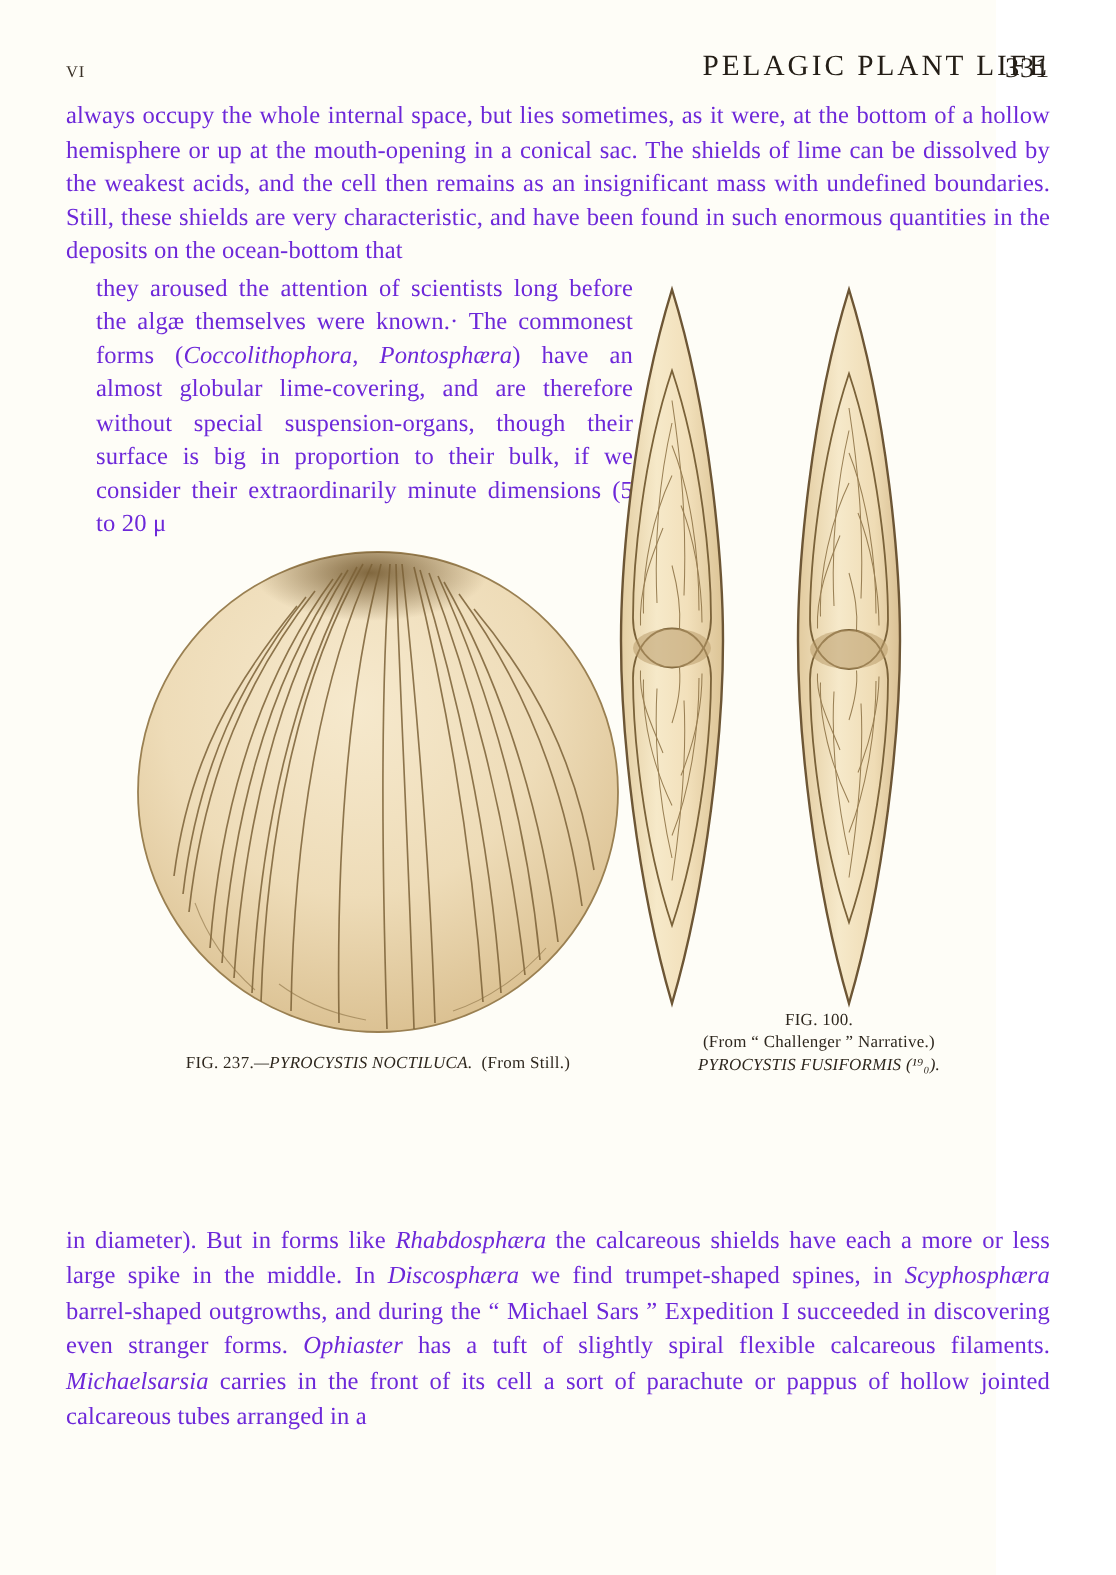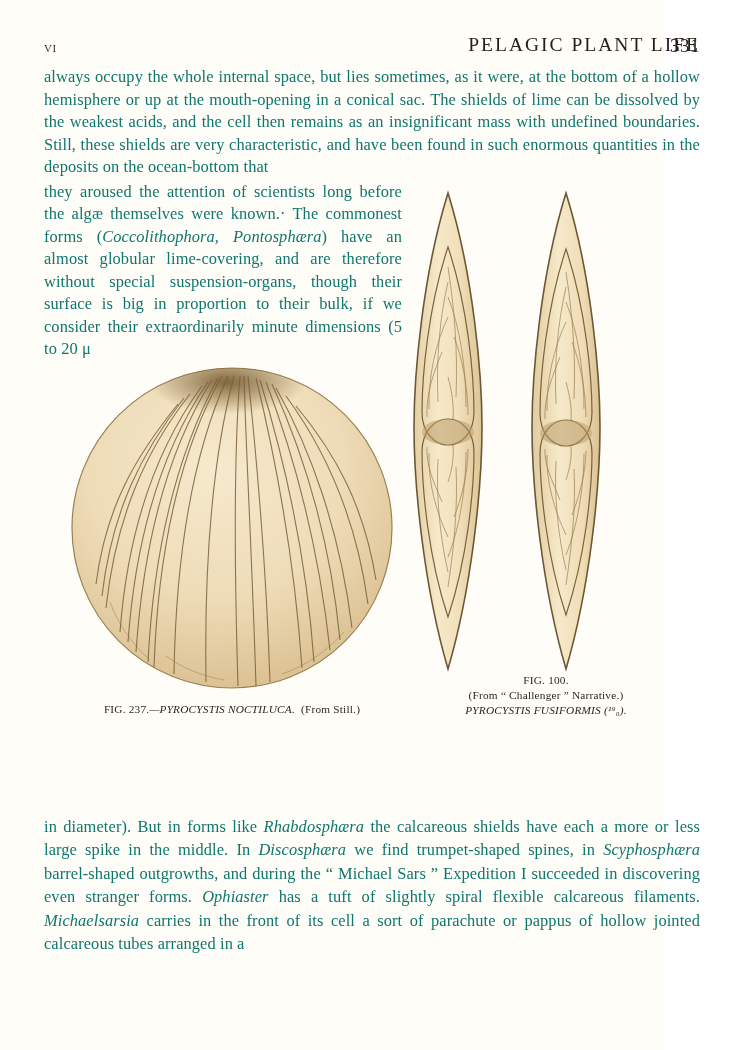"always occupy the whole internal" .para { color: #0f766e -> #6d28d9 }
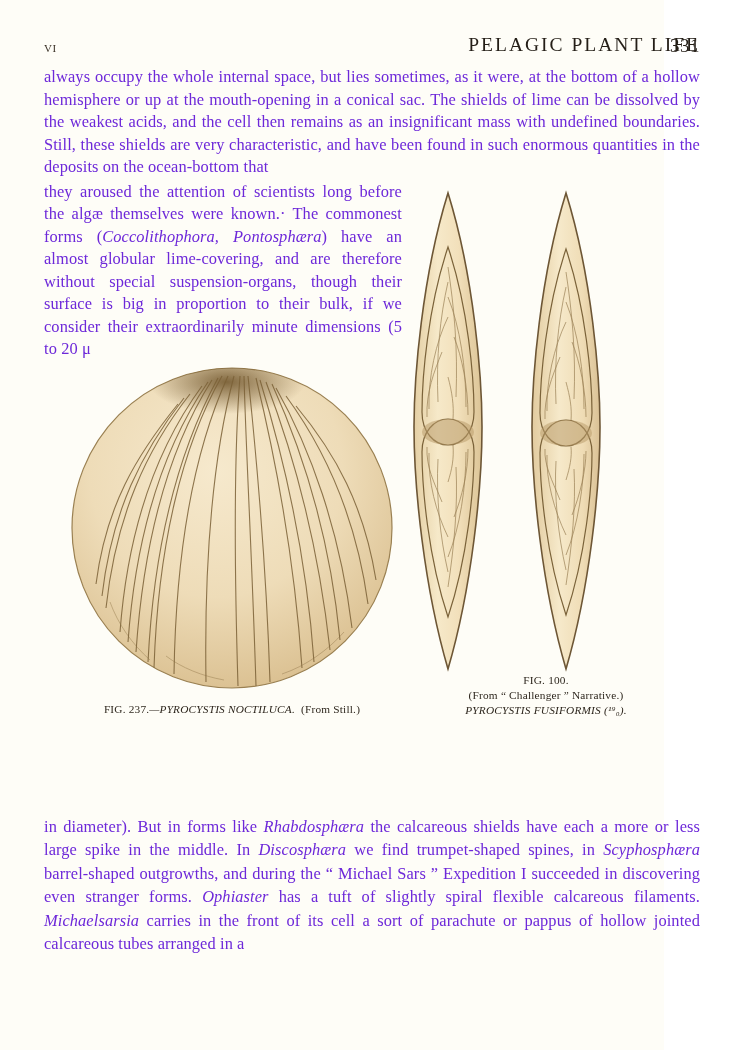"they aroused the attention of" .figure-zone { margin-left: none -> 20px }
